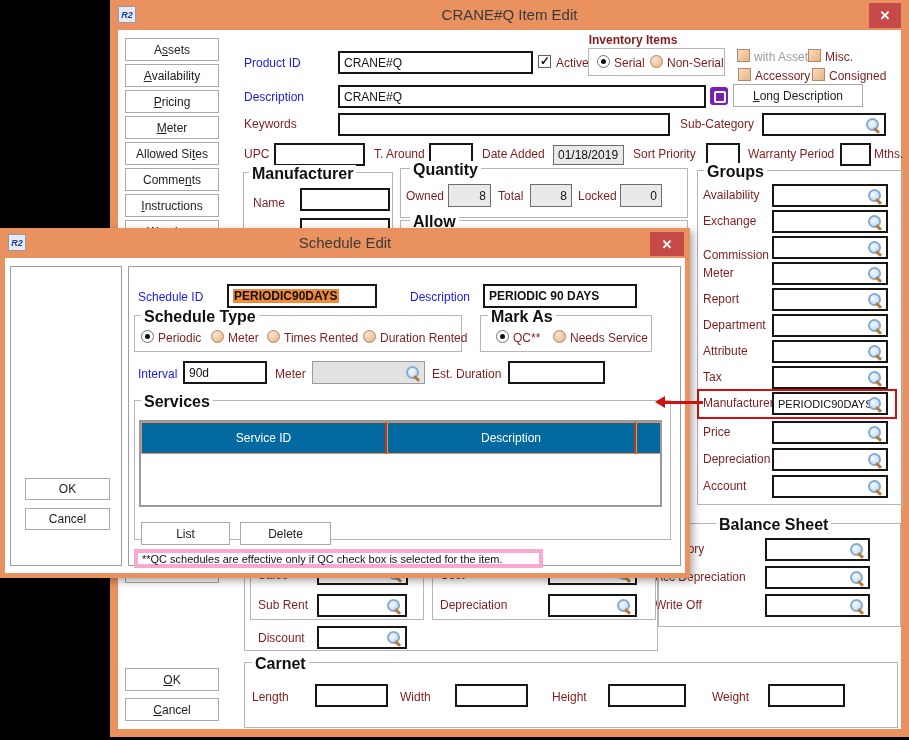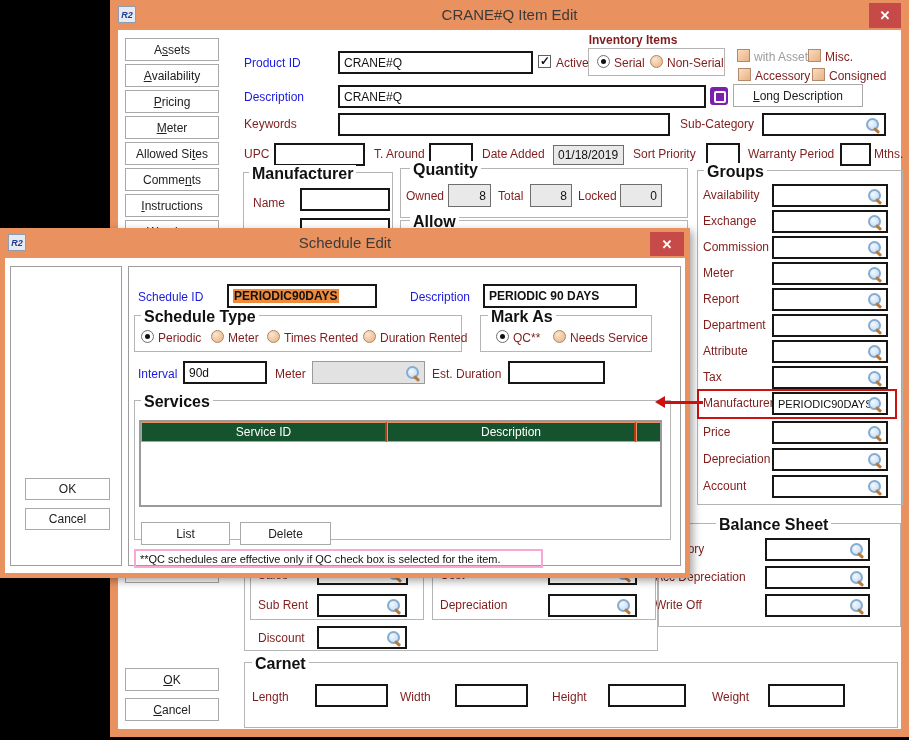"Commission" div.lbl { top: 210px -> 218px }
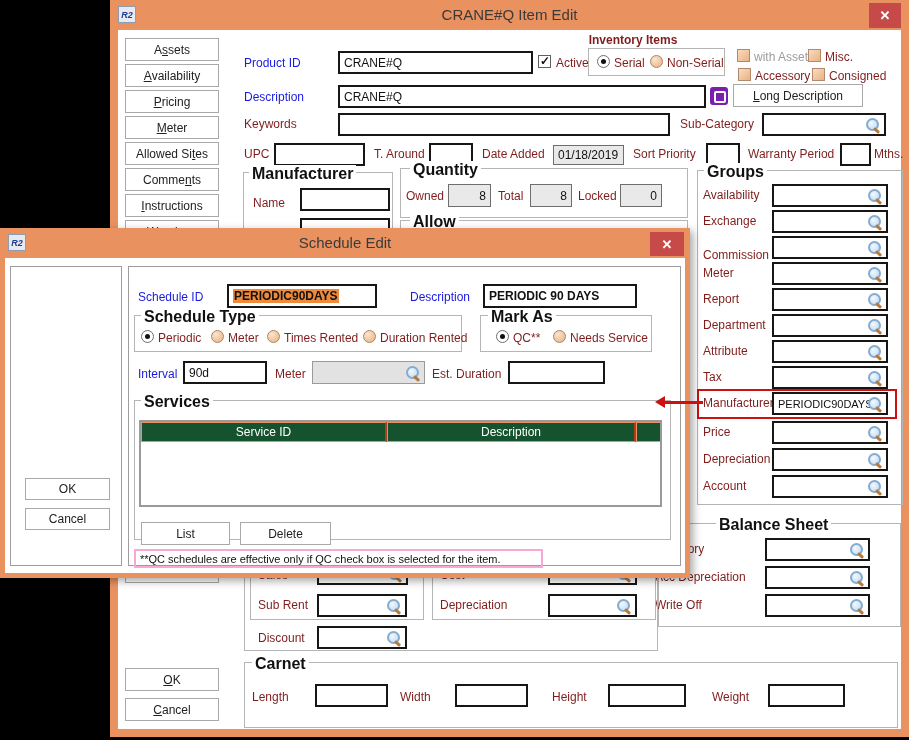"Service ID" .svc-head { background: #14532d -> #0369a1; height: 20px -> 32px }
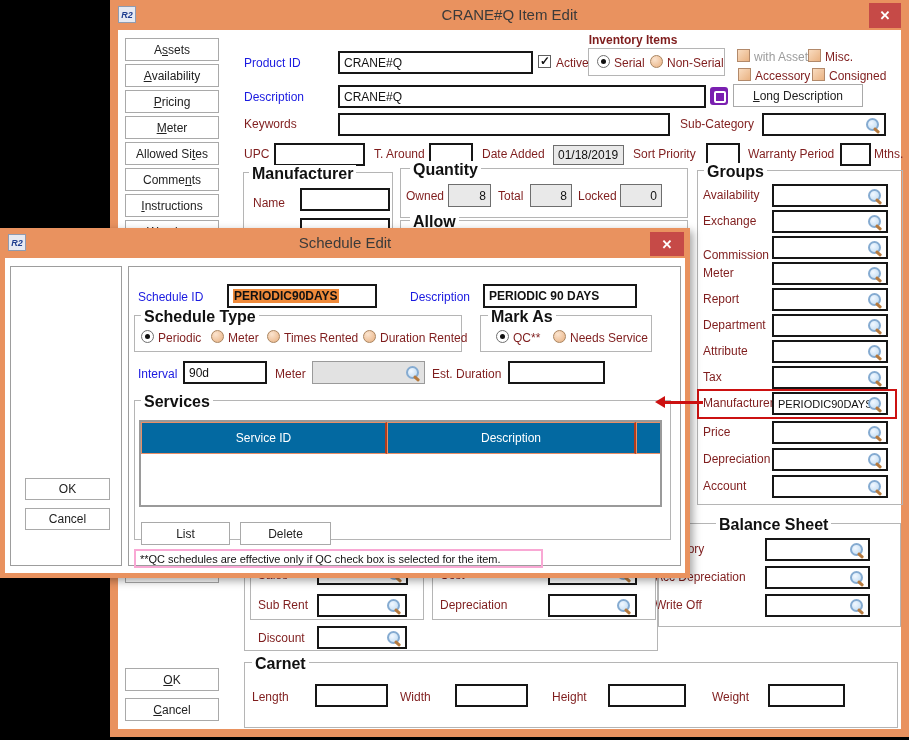"**QC schedules are effective only" .notebox { border: 2px solid #f9a8d4 -> 4px solid #f9a8d4 }
